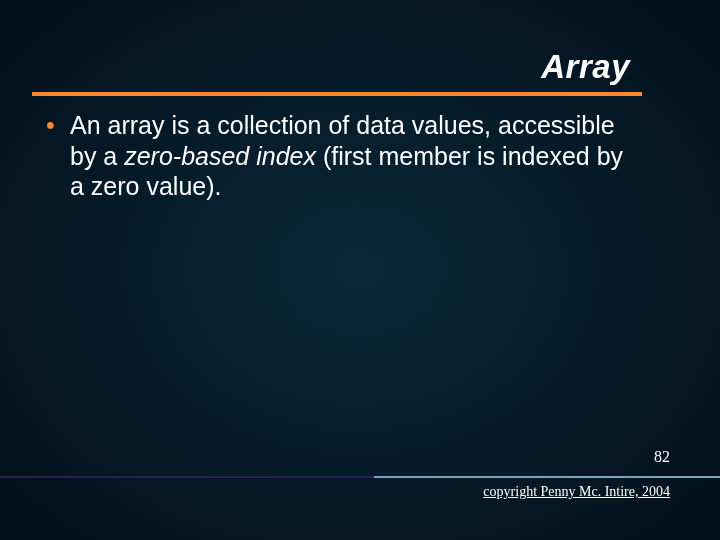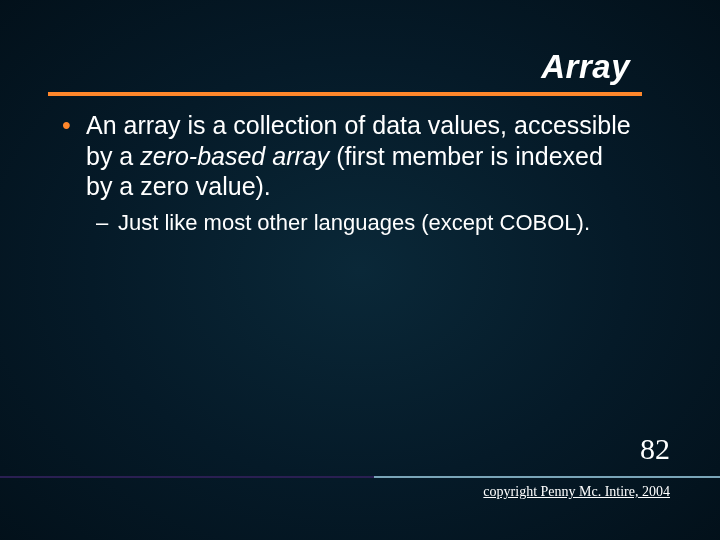"Array" .slide { padding: 48px 48px 0 48px -> 48px 48px 0 32px }
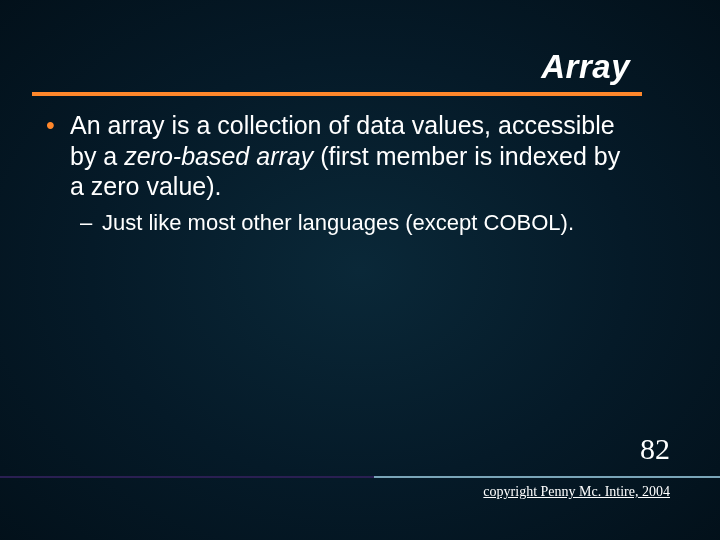"zero-based array" span.emph { text: array -> index }
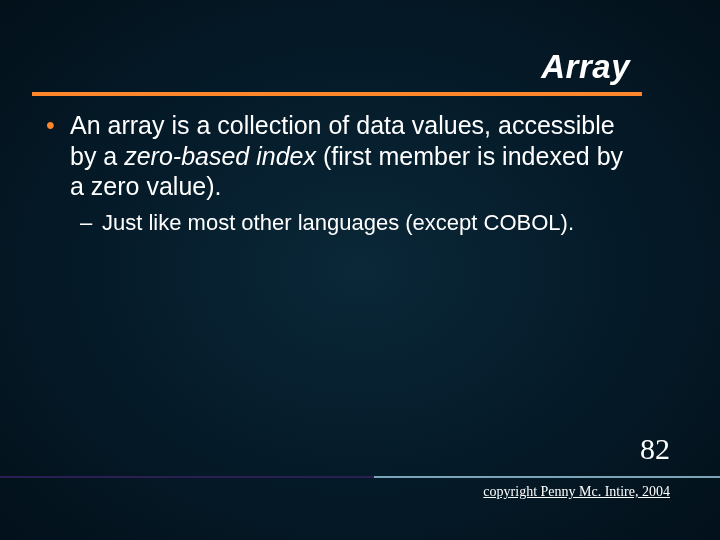"Just like most other languages" ul.level2 { html: <ul> <li> <span>Just like most other languages (except COBOL).</span> </li> </ul> -> none }
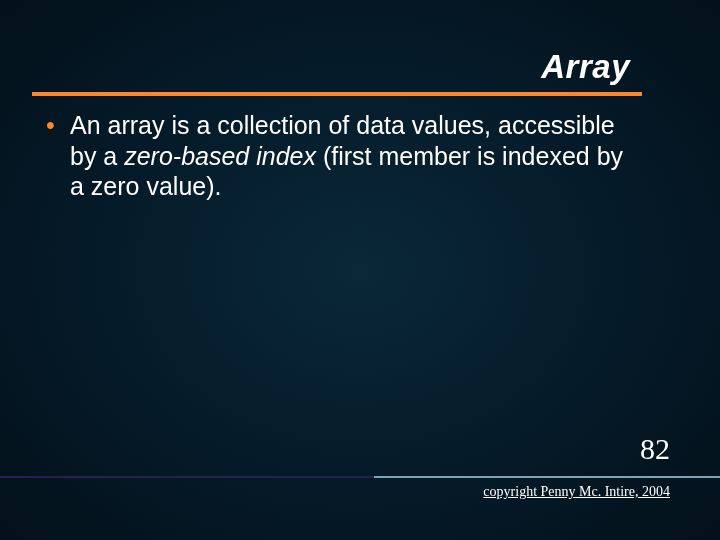"82" .page-num { font-size: 30px -> 16px }
